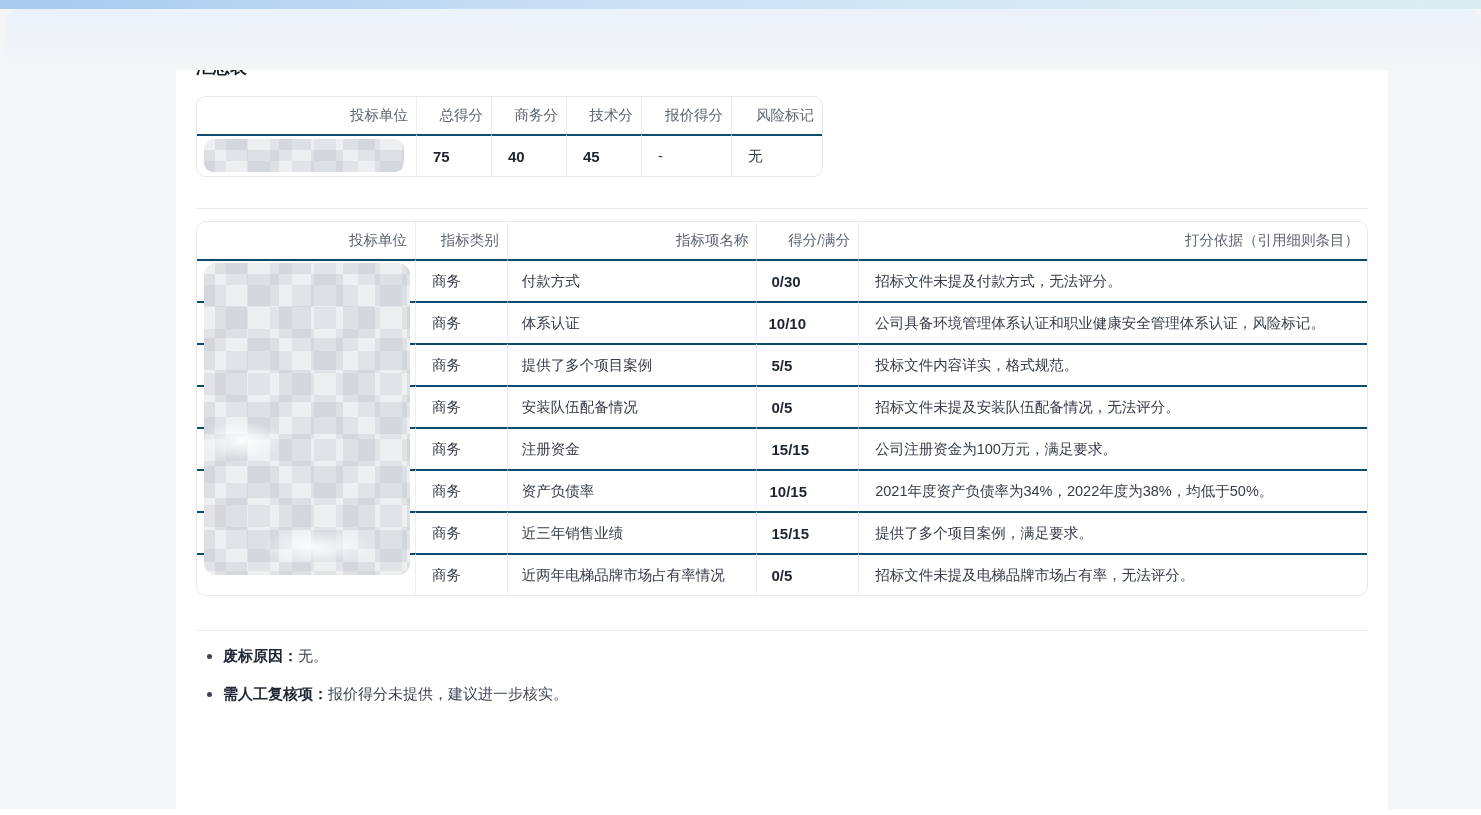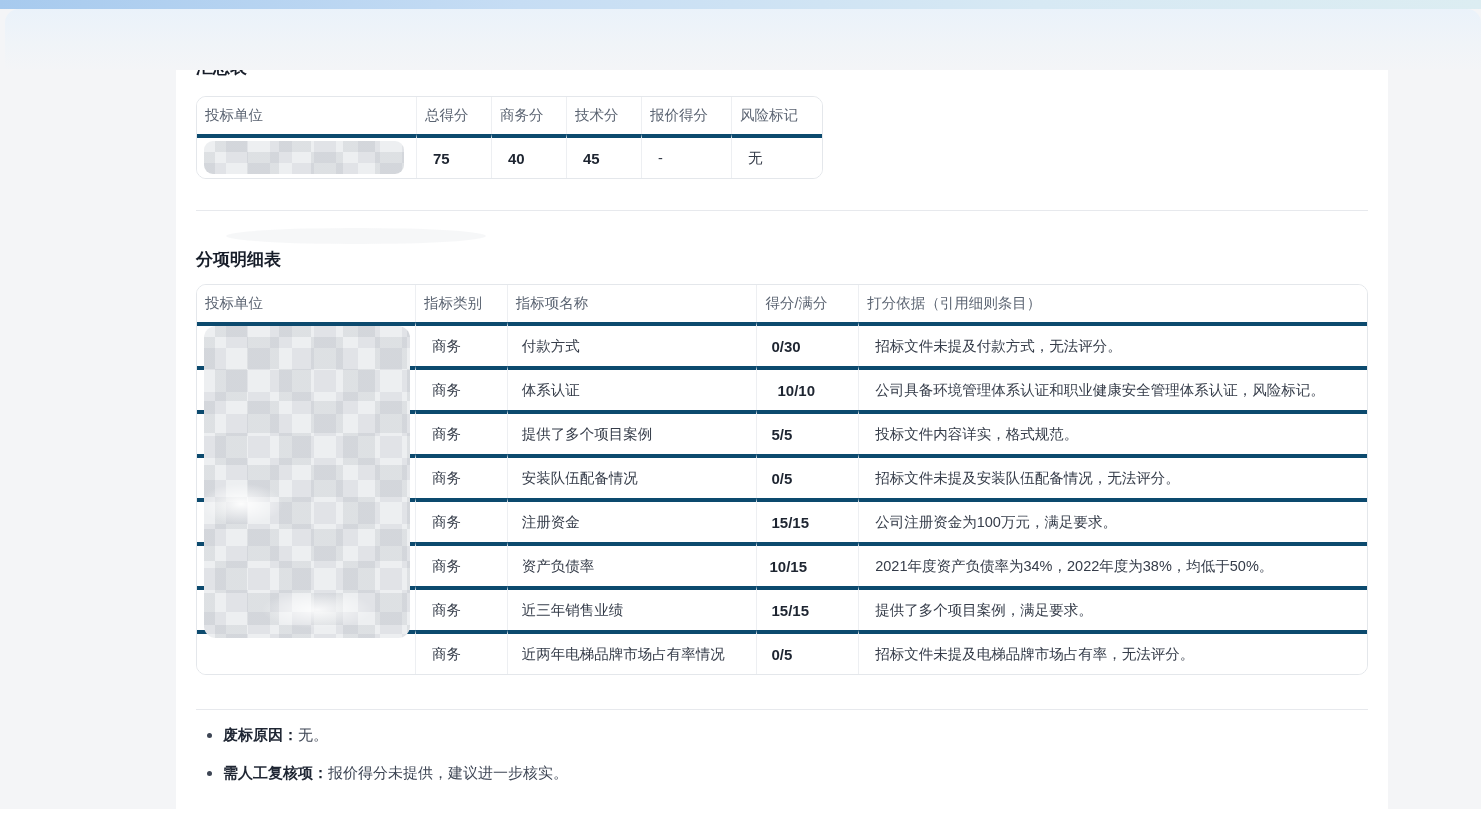"投标单位" .tbl th { text-align: left -> right }
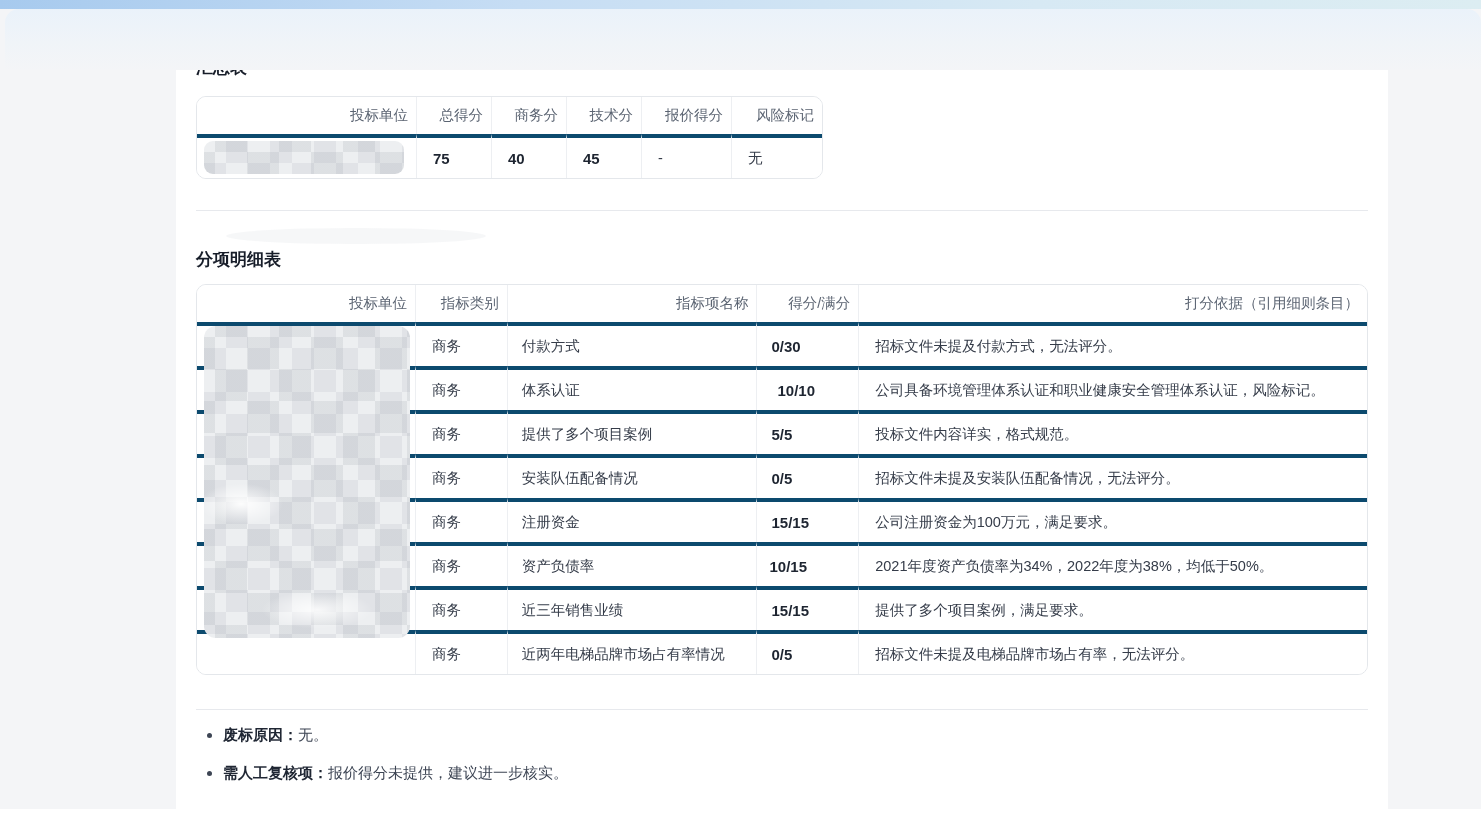"75" .tbl td { border-top: 4px solid #0c4a6e -> 2px solid #0c4a6e }
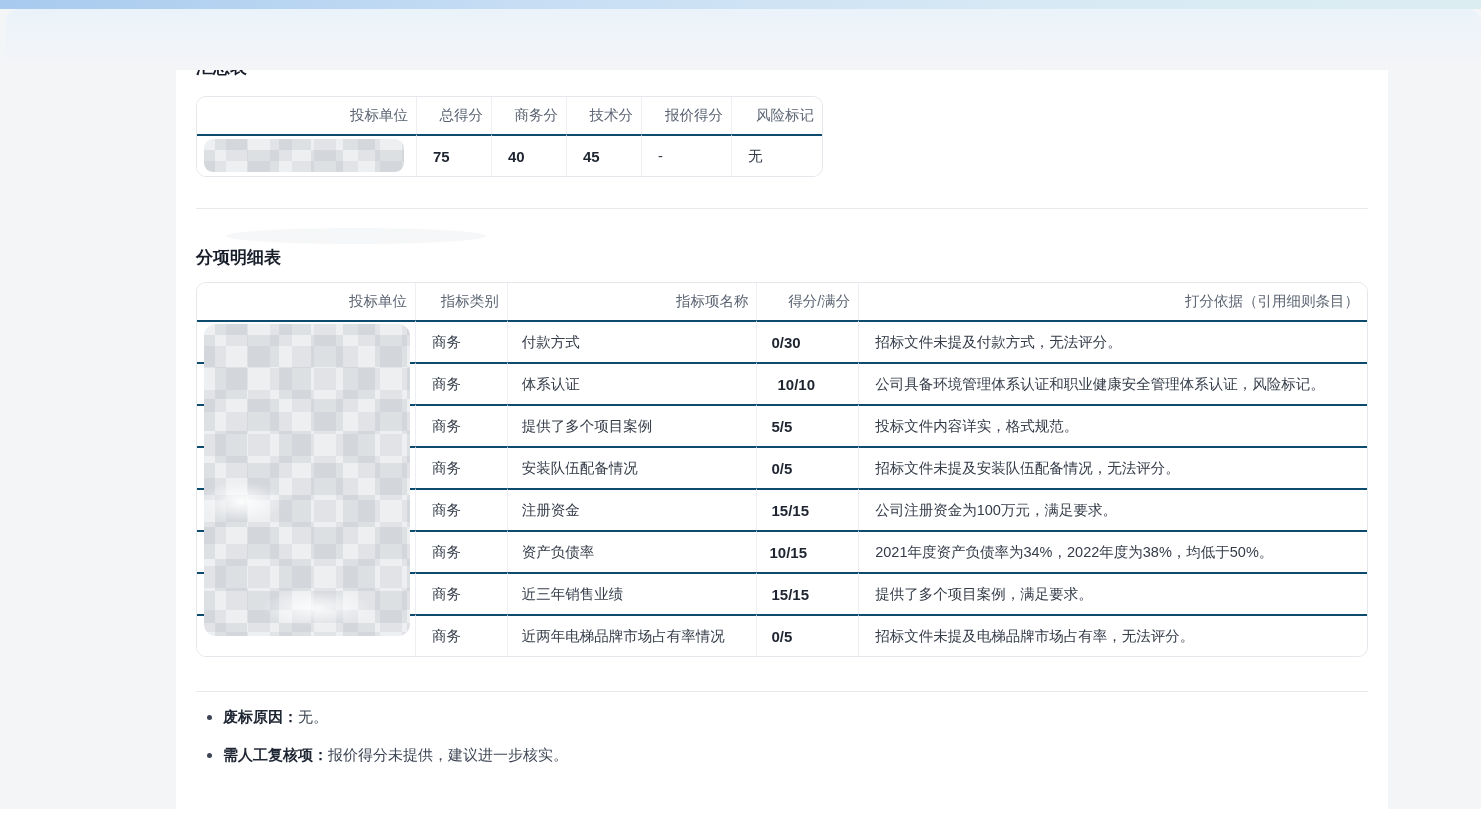"分项明细表" h2.sec-title { html: <h2>分项明细表</h2> -> none }
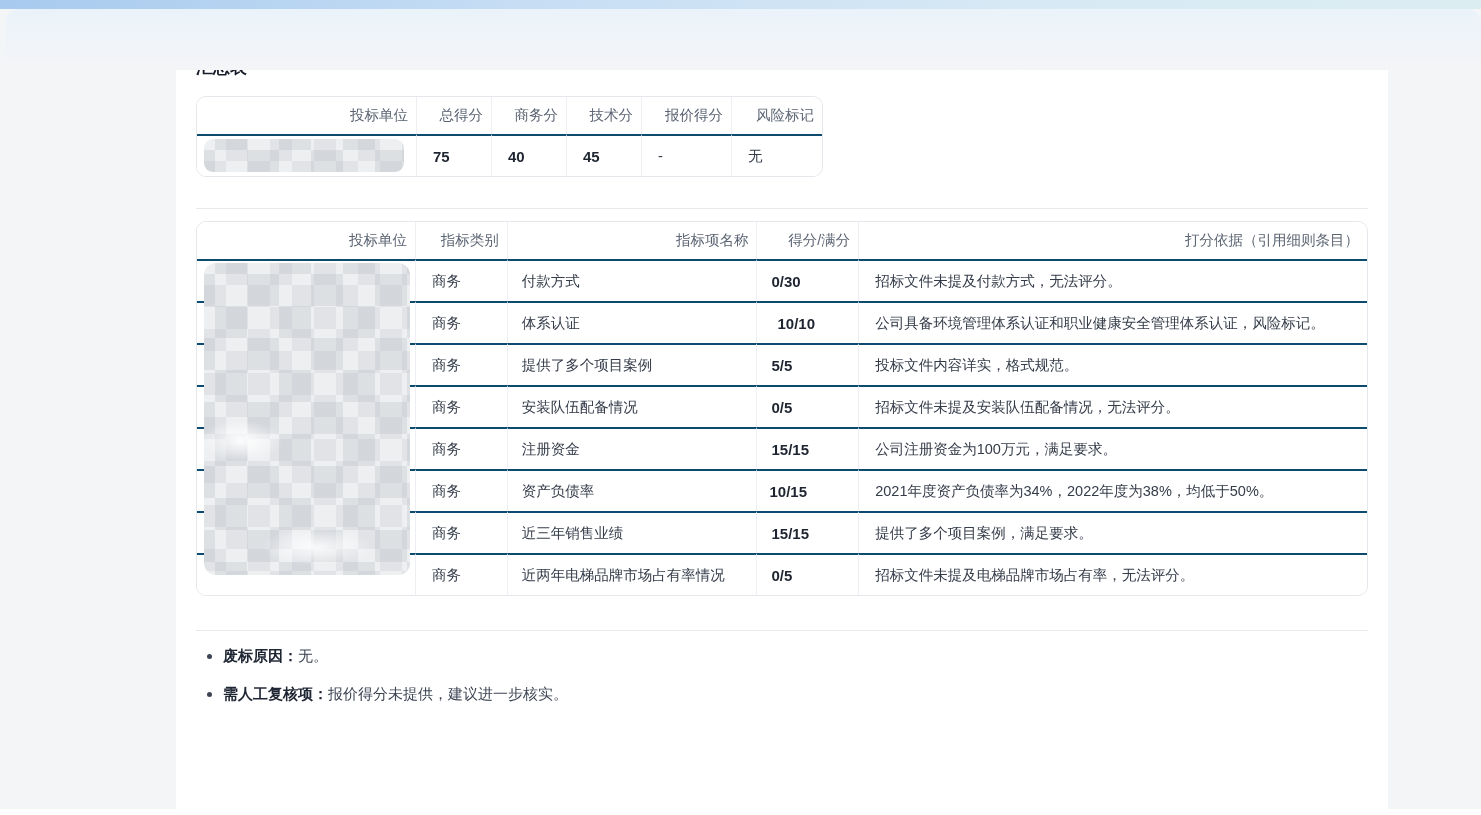"10/10" td.b { padding-left: 20px -> 11px }
